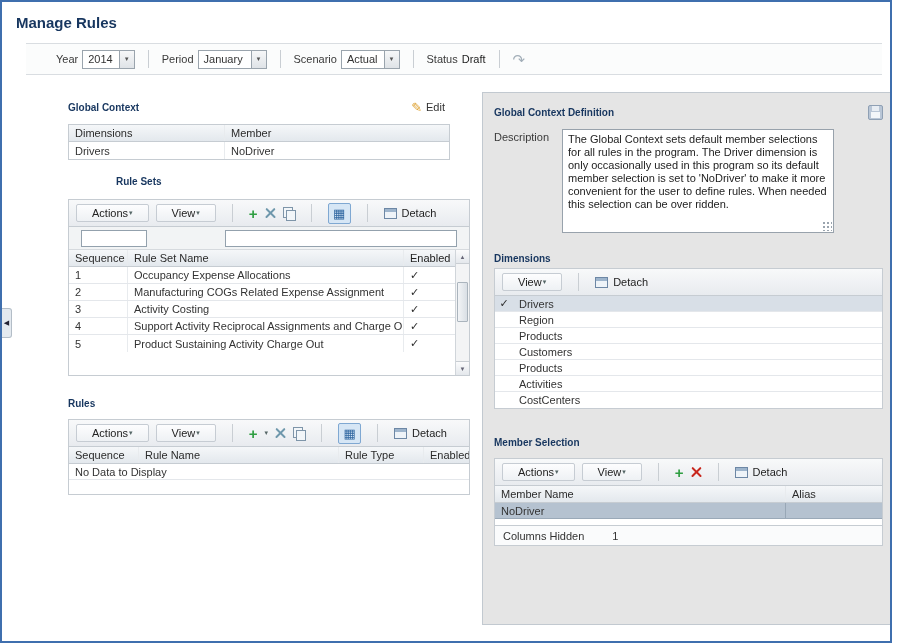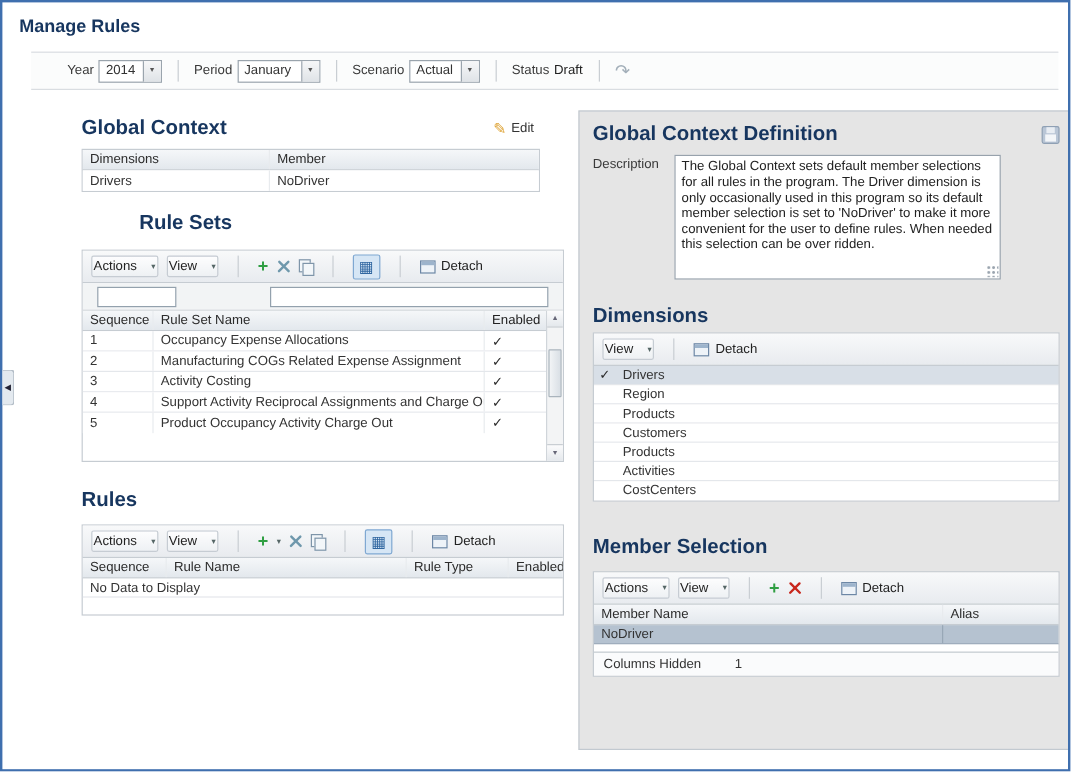"Global Context" .section-title { font-size: 17px -> 10px }
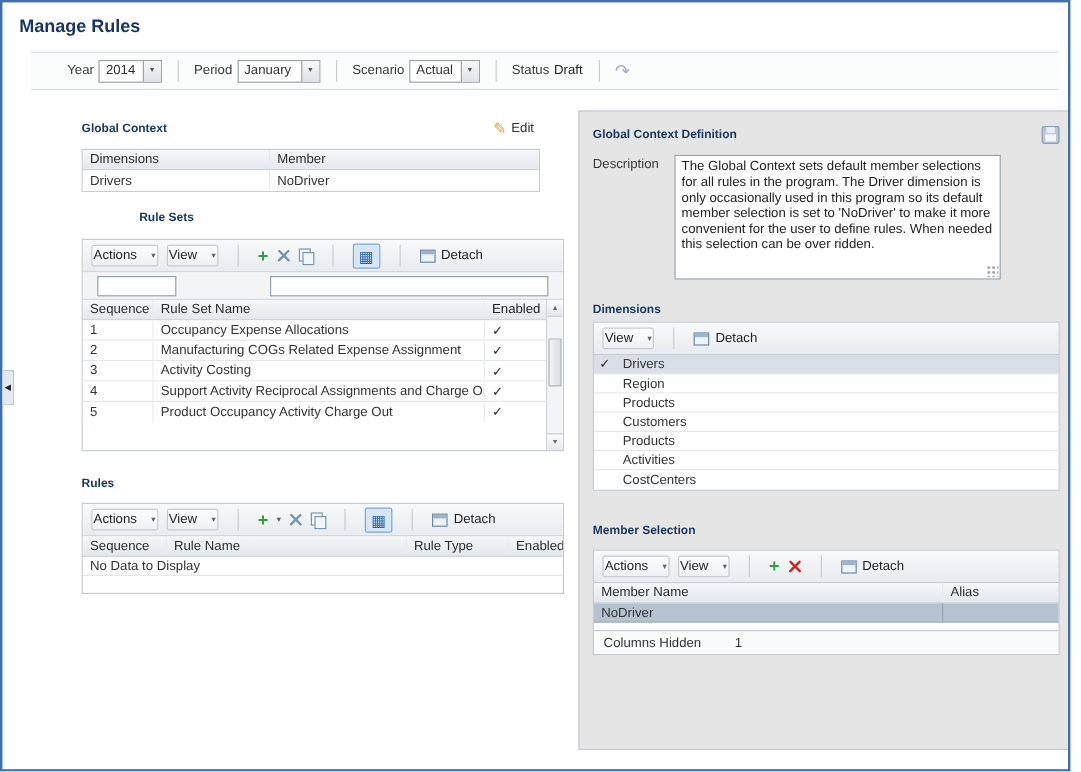"Actions" .menubtn { gap: 12px -> 1px; padding: 2px 1px -> 2px 15px }
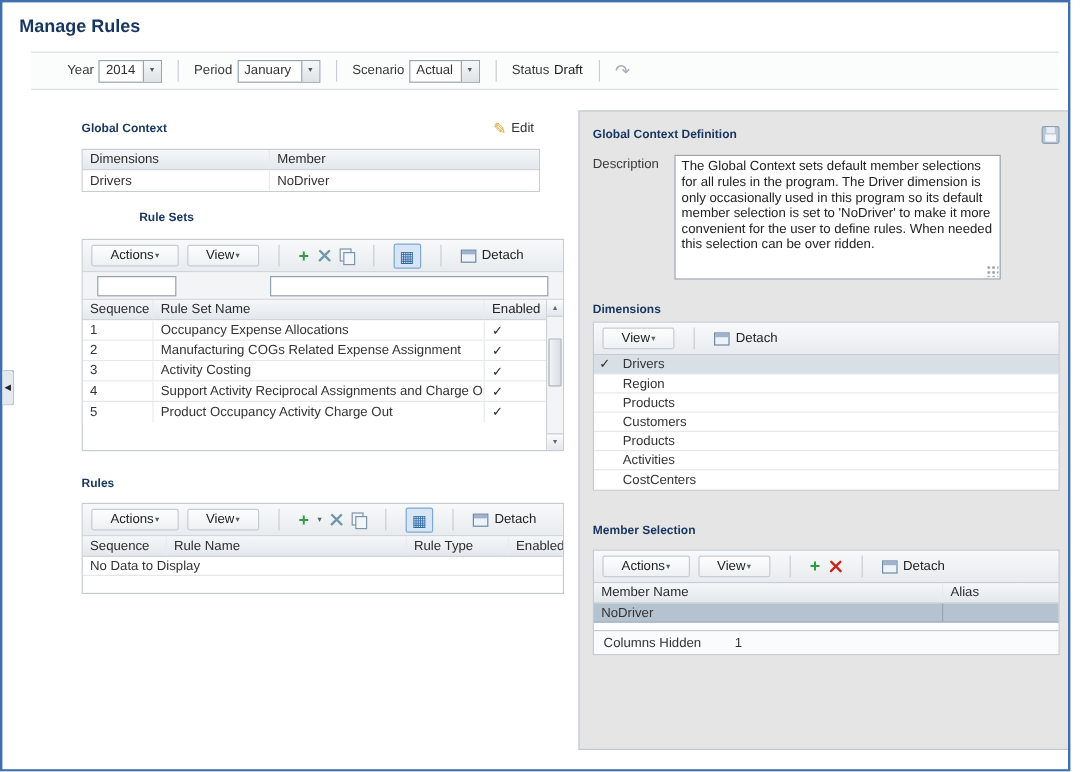"Product Occupancy Activity Charge Out" span.td { text: Occupancy -> Sustaining }
